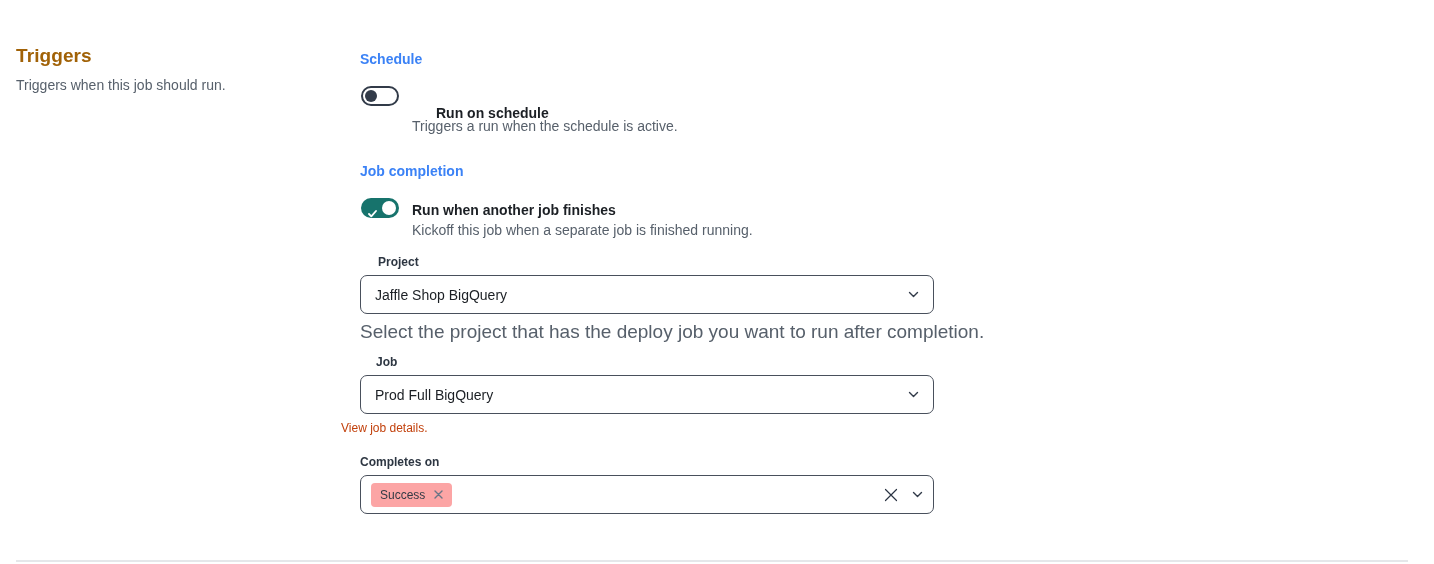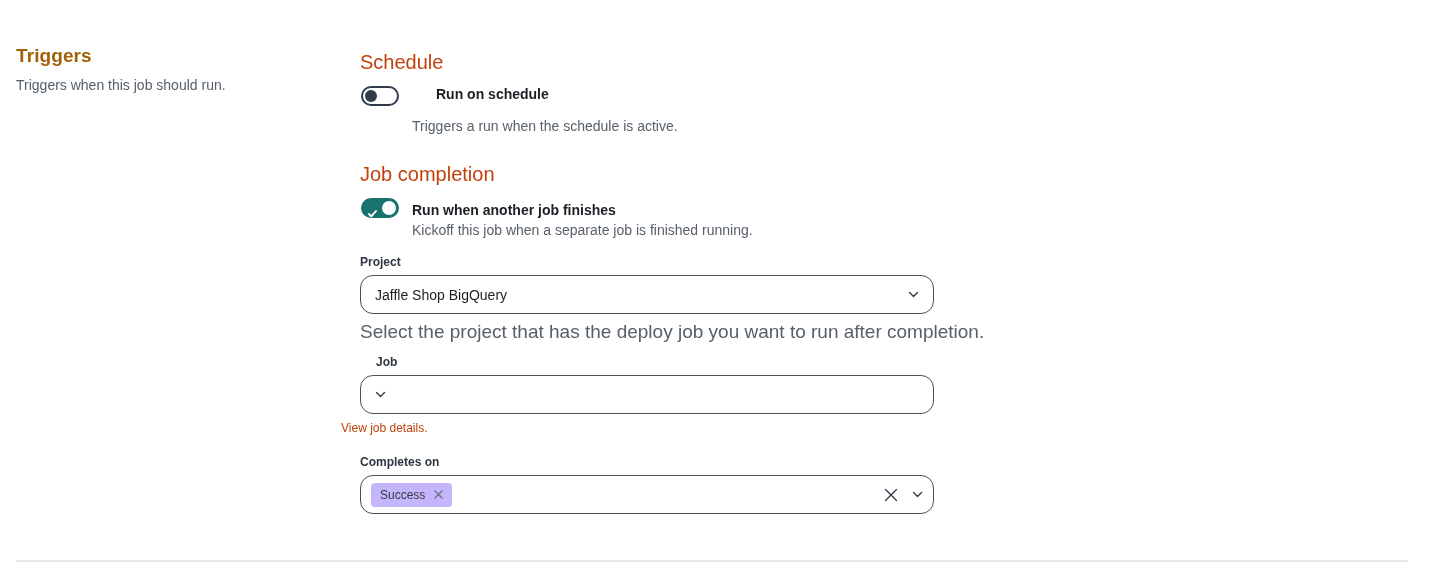"Schedule" .section-heading { color: #c2410c -> #3b82f6; font-size: 20px -> 14px; font-weight: 400 -> 700 }
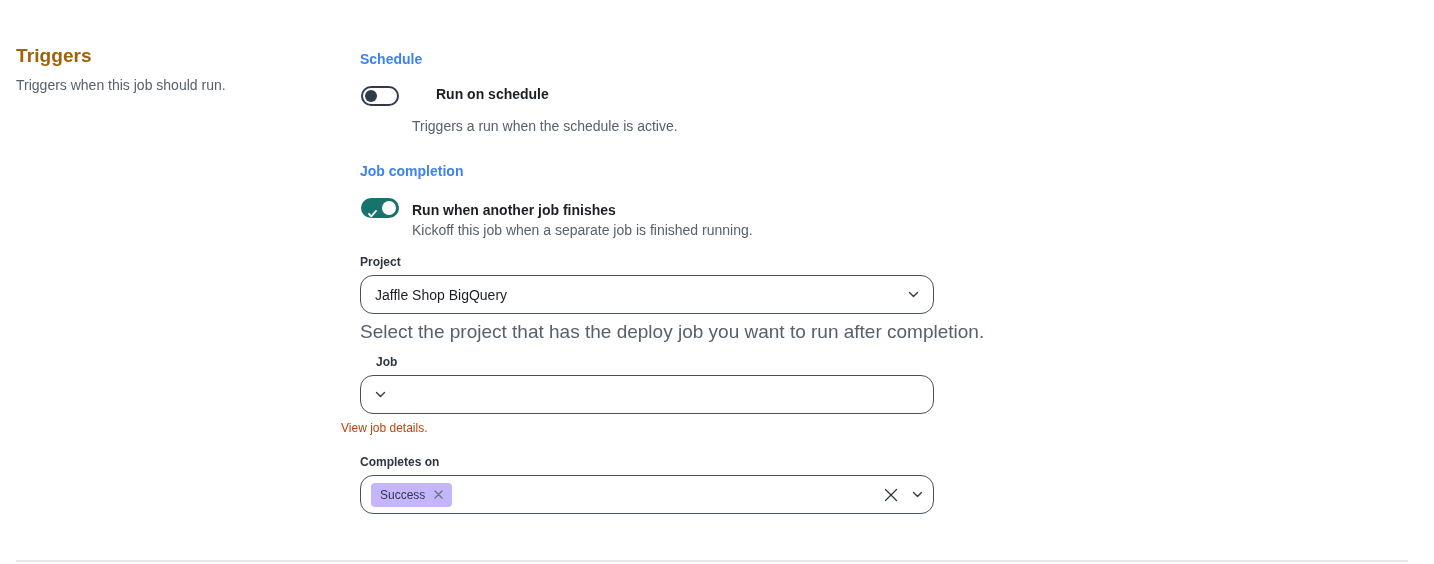"Run on schedule" .lbl-sched { top: 84px -> 103px }
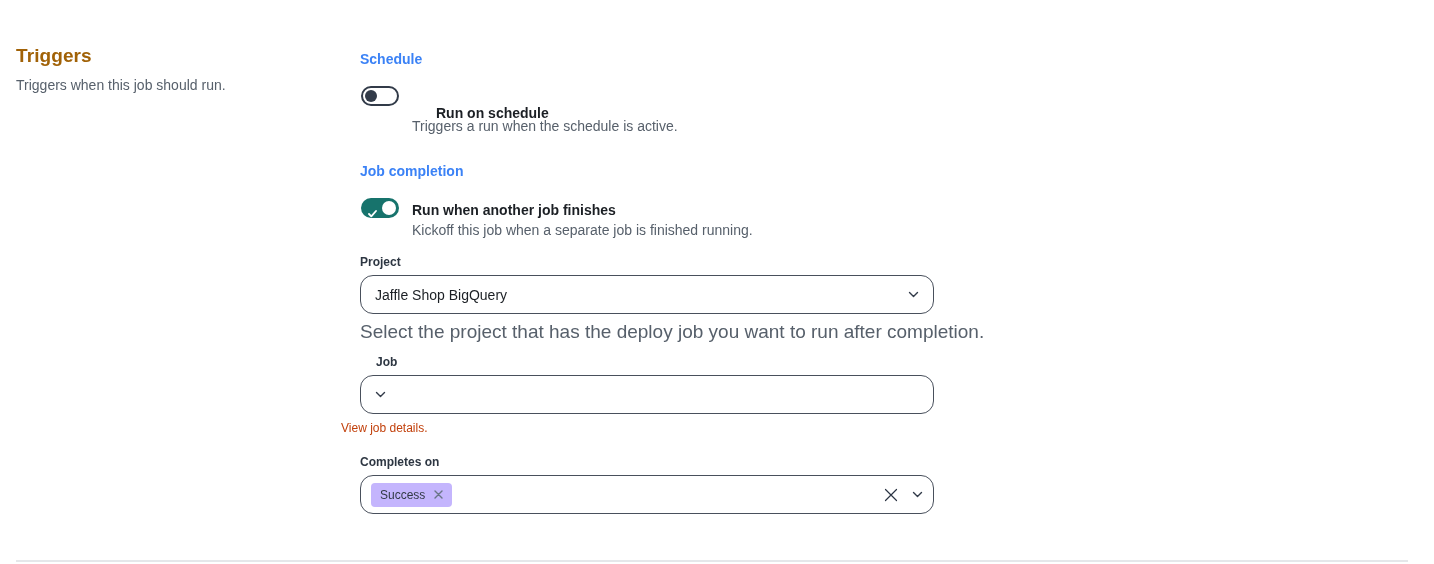"Project" .lbl-project { margin-left: none -> 18px }
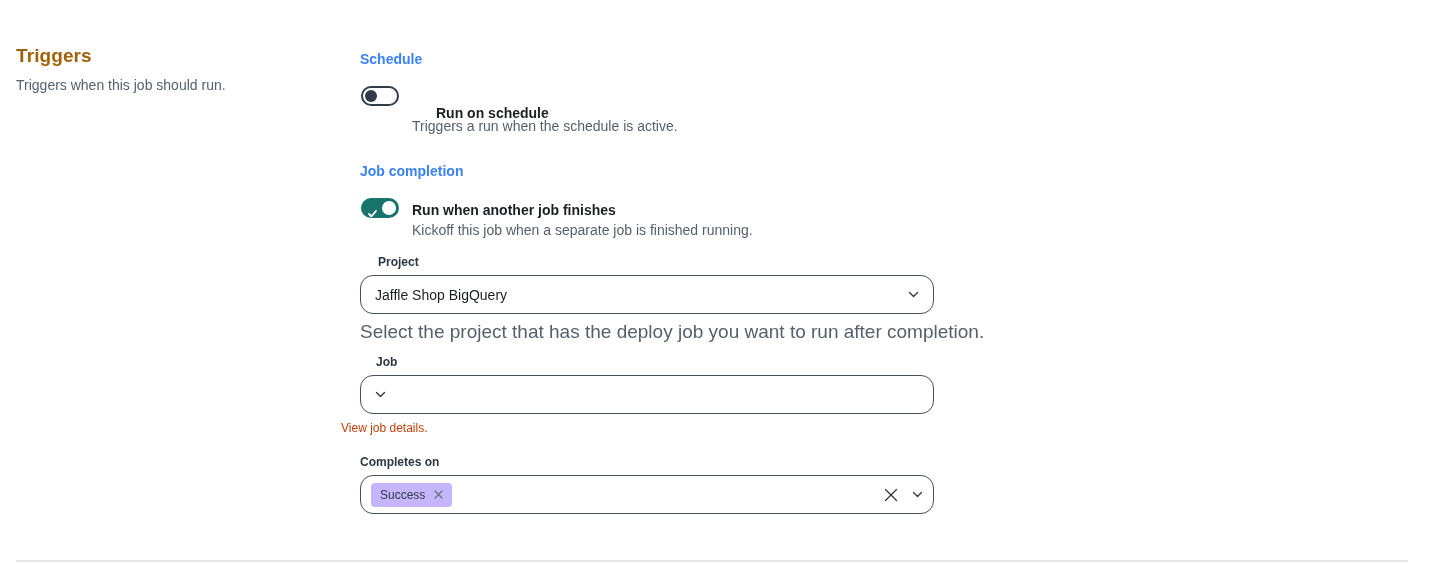"Jaffle Shop BigQuery" .select-box { border-radius: 13px -> 7px }
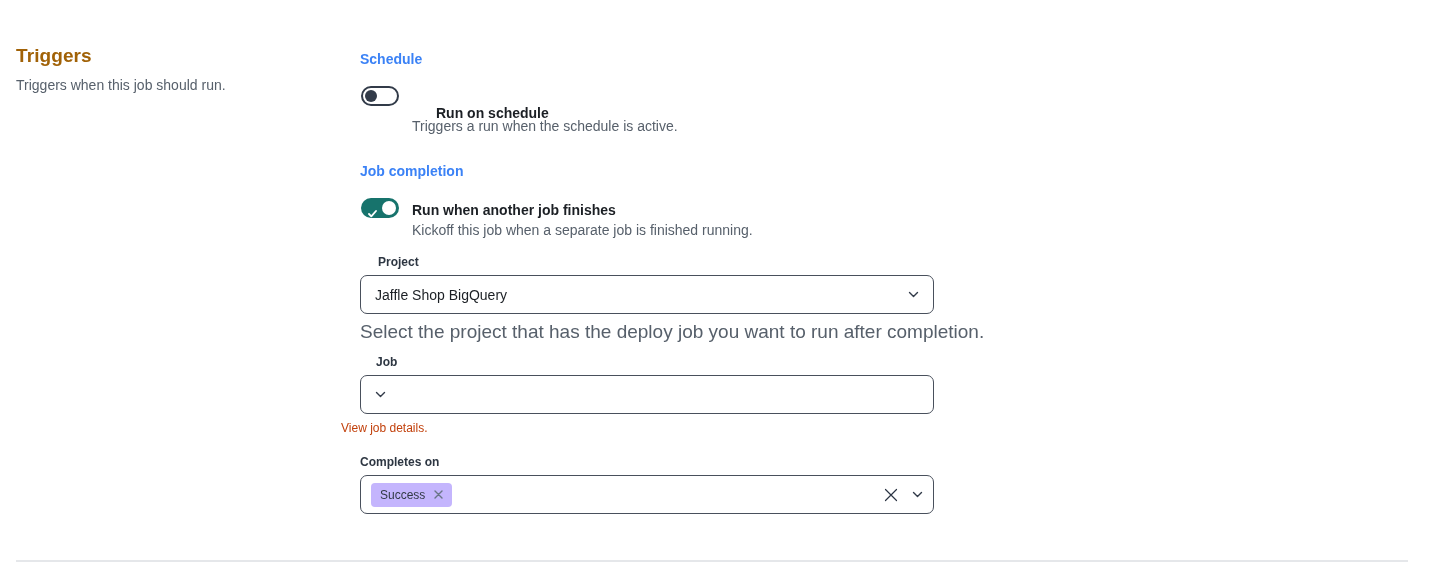"Prod Full BigQuery" span.select-value { html: none -> <span>Prod Full BigQuery</span> }
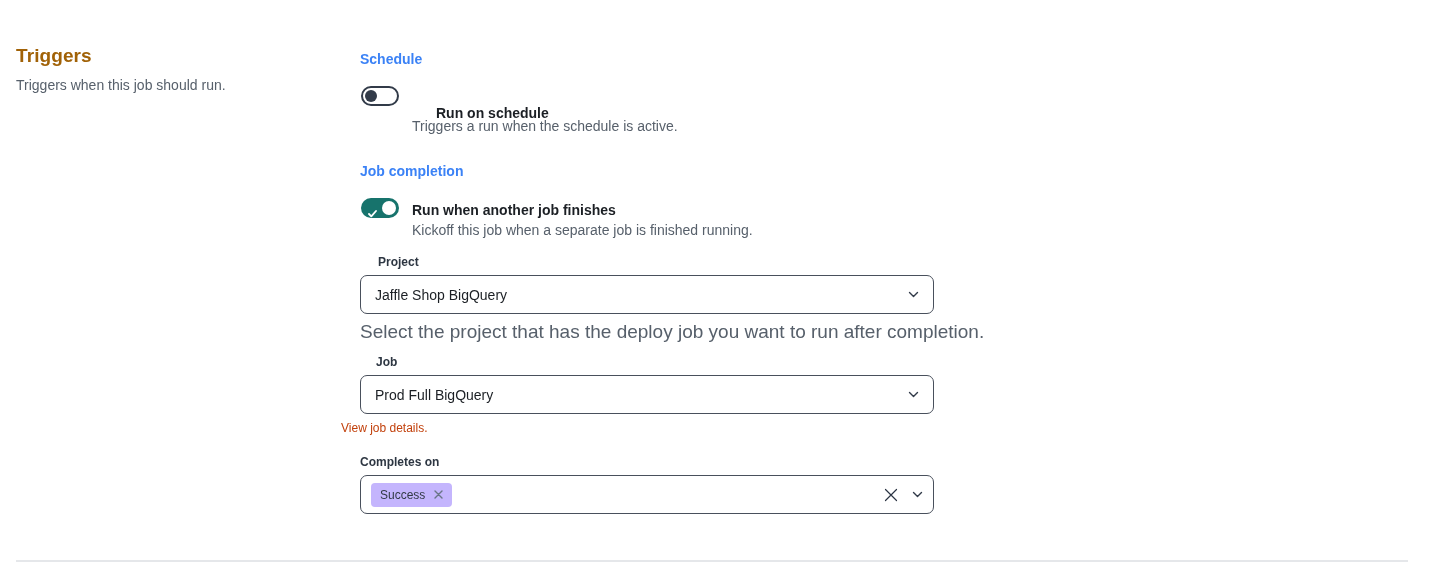"Success" .tag { background: #c4b5fd -> #fca5a5 }
